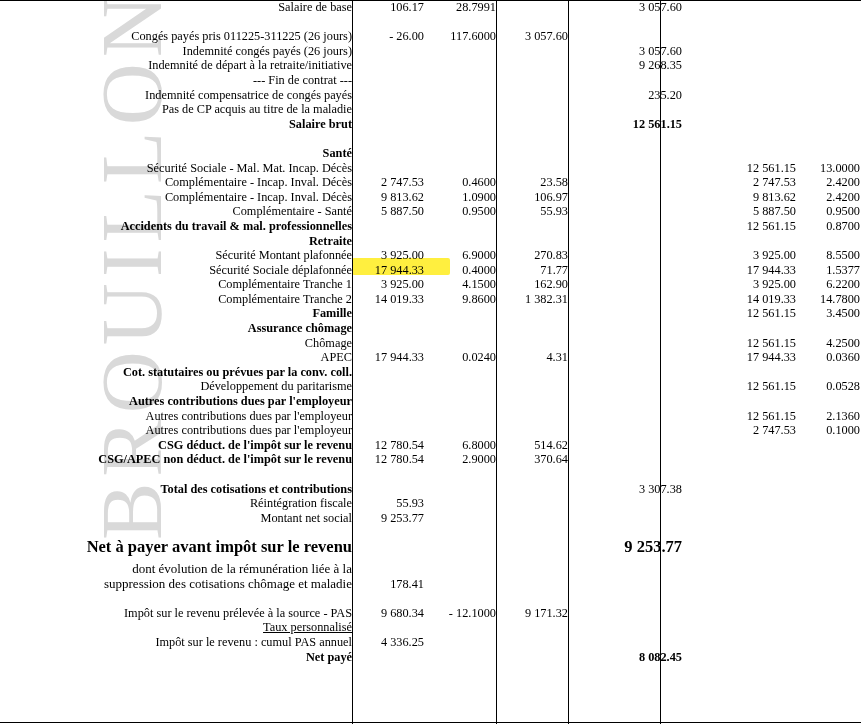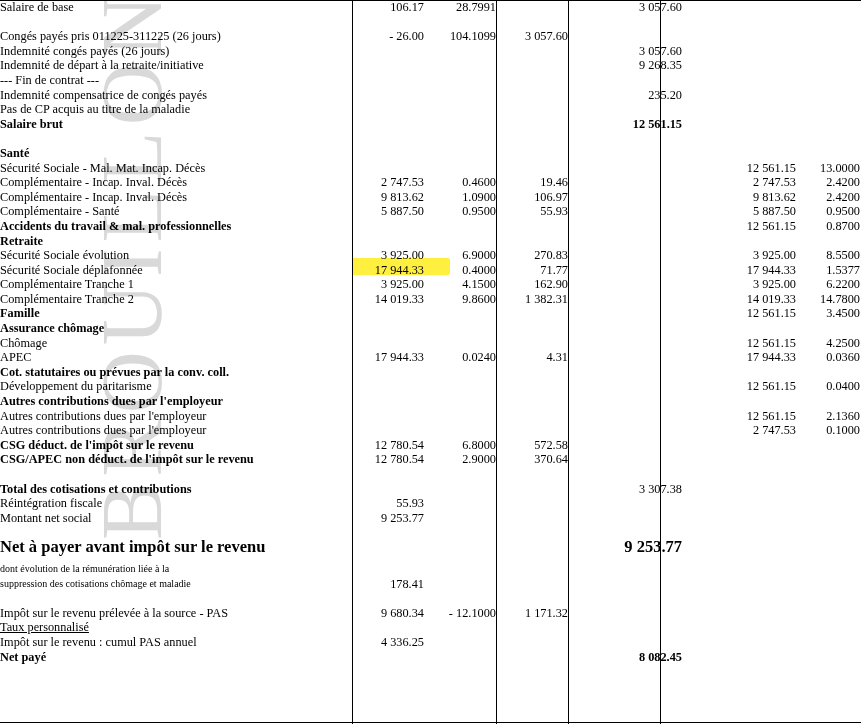"Salaire de base" .lbl { text-align: none -> right }
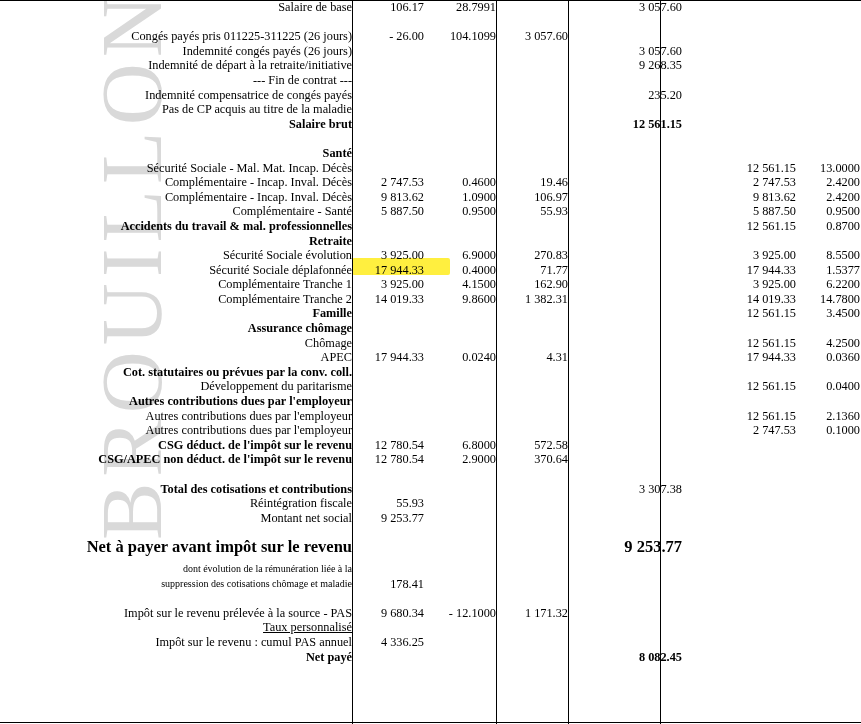"104.1099" td.num { text: 104.1099 -> 117.6000 }
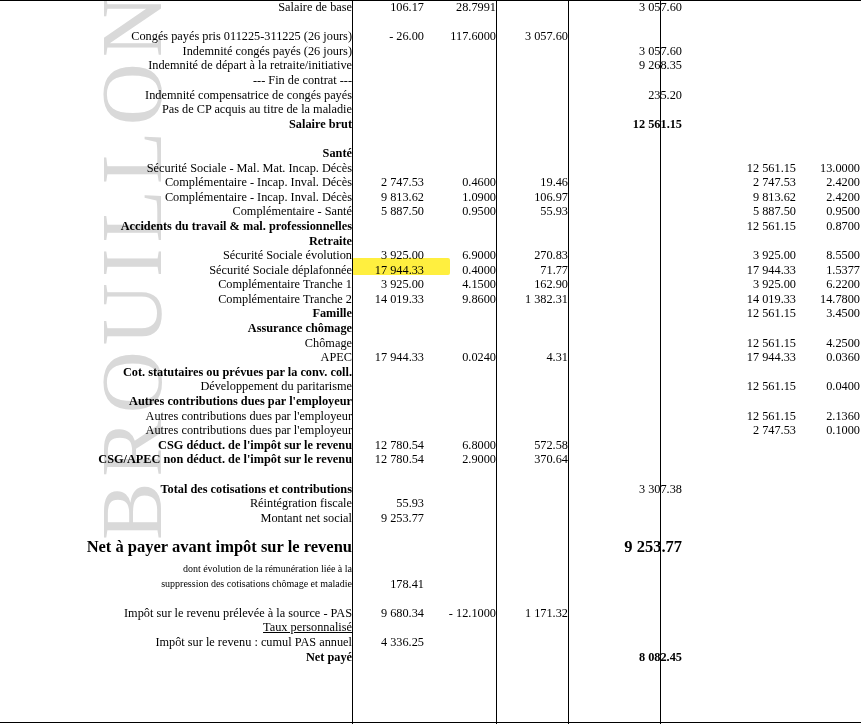"19.46" td.num { text: 19.46 -> 23.58 }
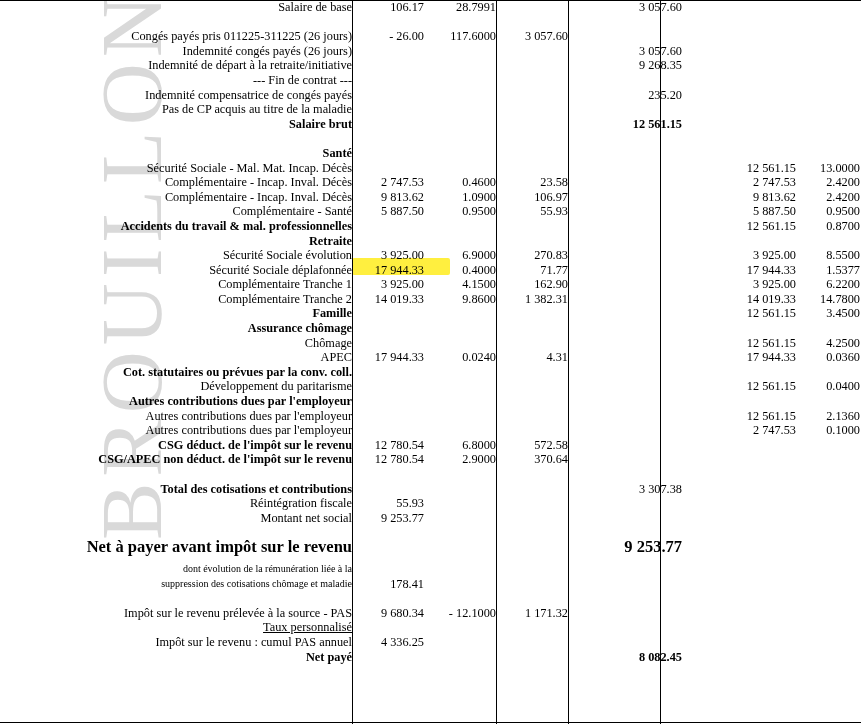"Sécurité Sociale évolution" td.lbl { text: Sociale évolution -> Montant plafonnée }
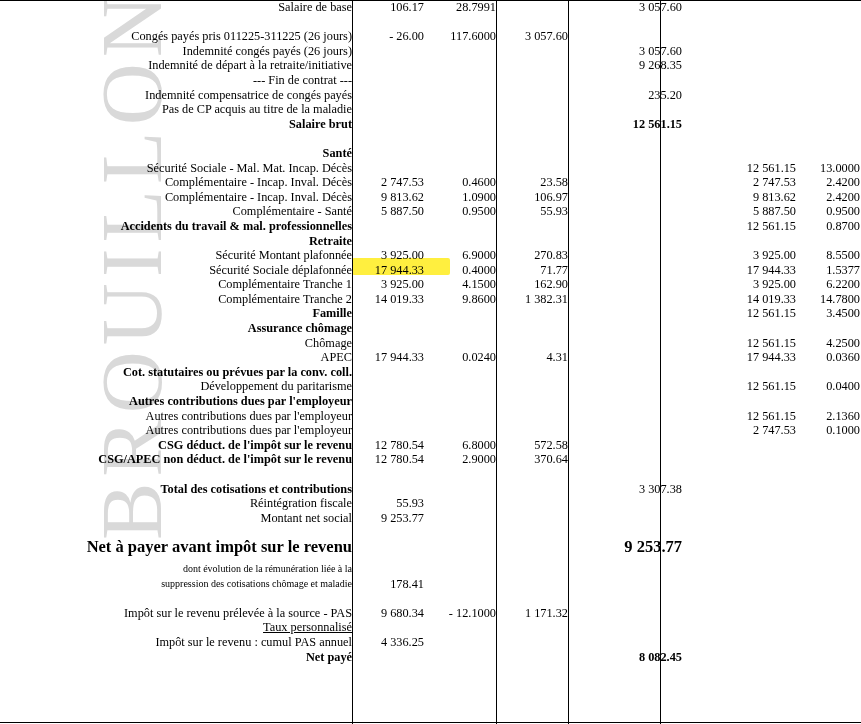"0.0400" td.numt { text: 0.0400 -> 0.0528 }
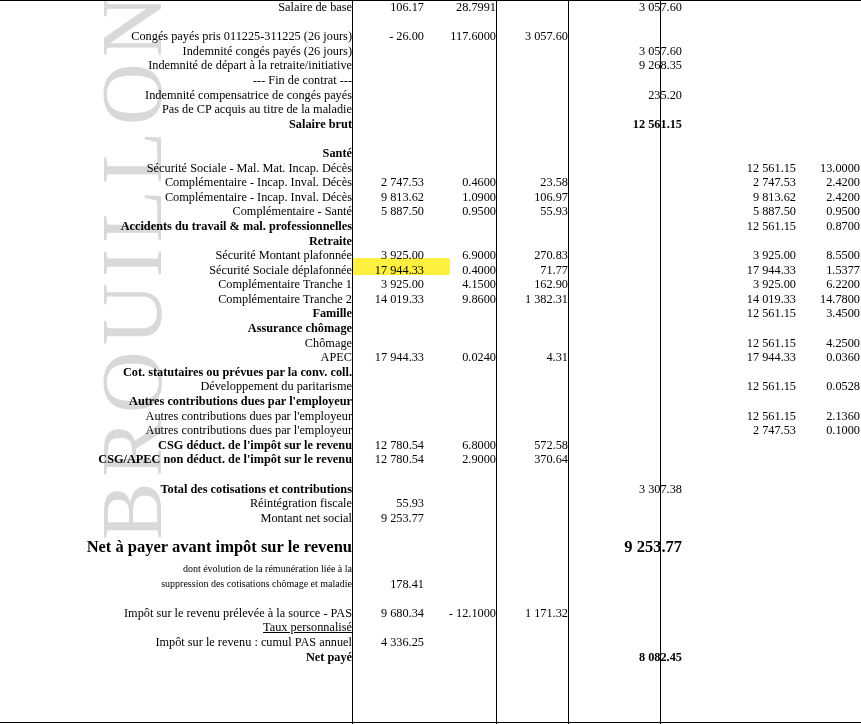"572.58" td.num { text: 572.58 -> 514.62 }
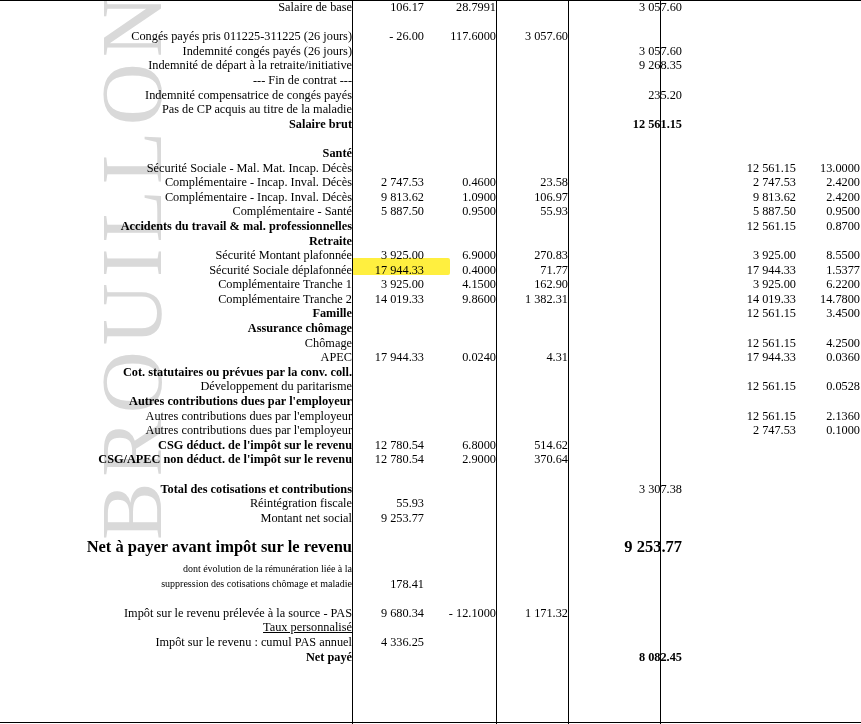"dont évolution de la rémunération" .sm { font-size: 10px -> 13px }
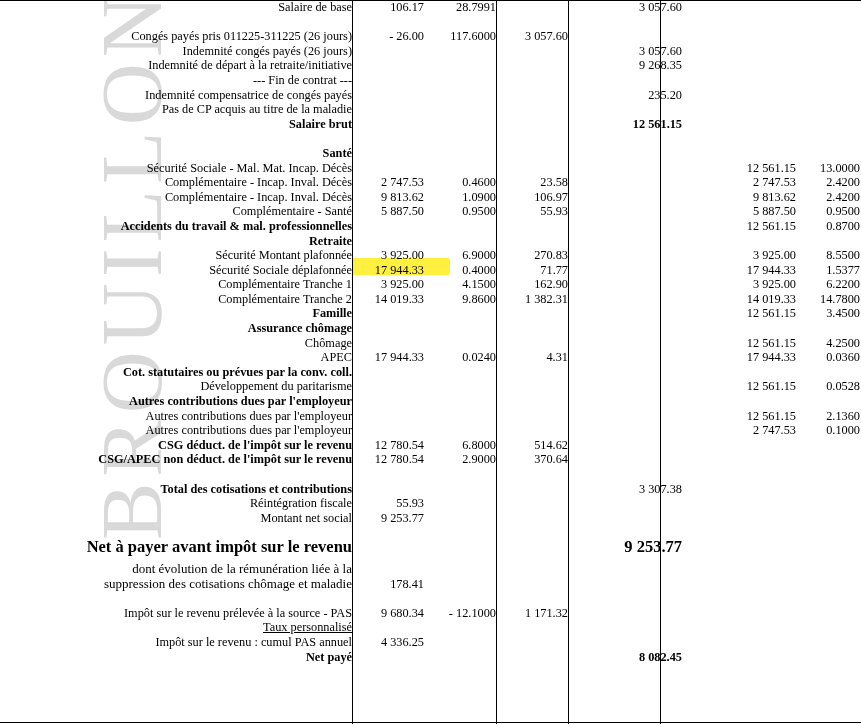"1 171.32" td.num { text: 1 171.32 -> 9 171.32 }
